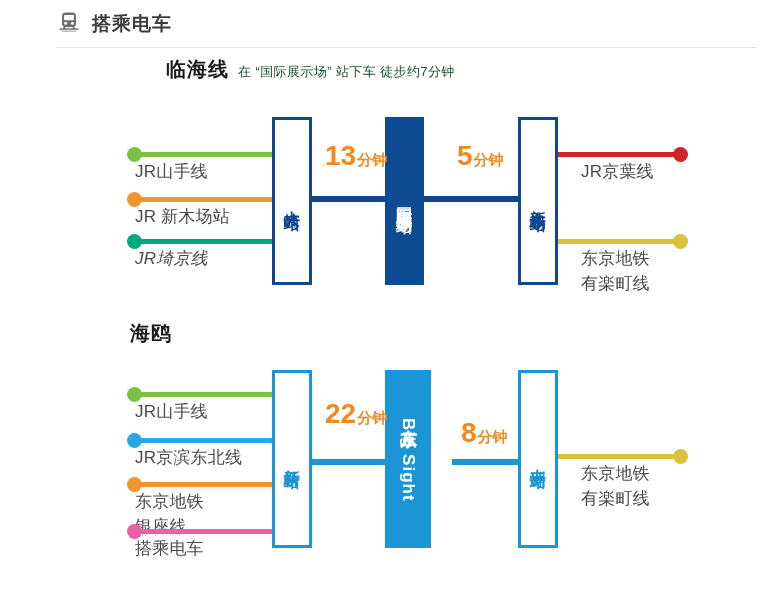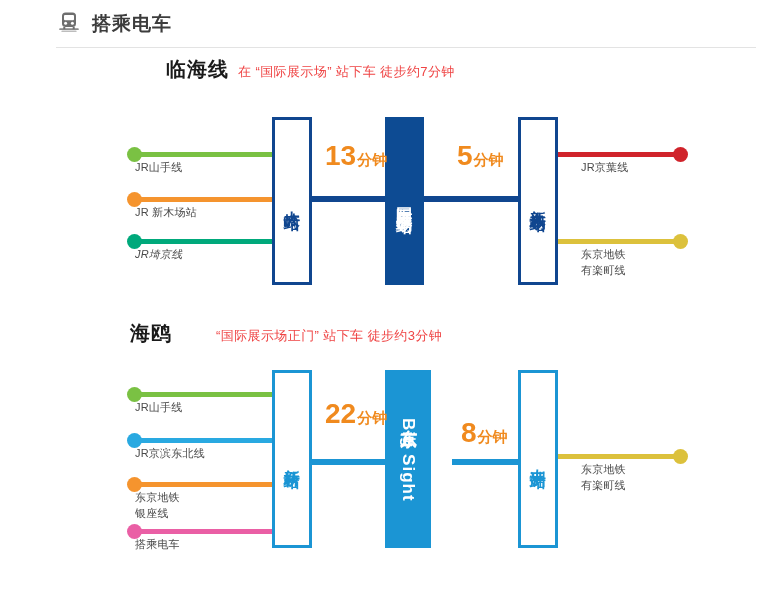"在 “国际展示场” 站下车 徒步约7分钟" .sec-head .line-note { color: #ef4444 -> #14532d }
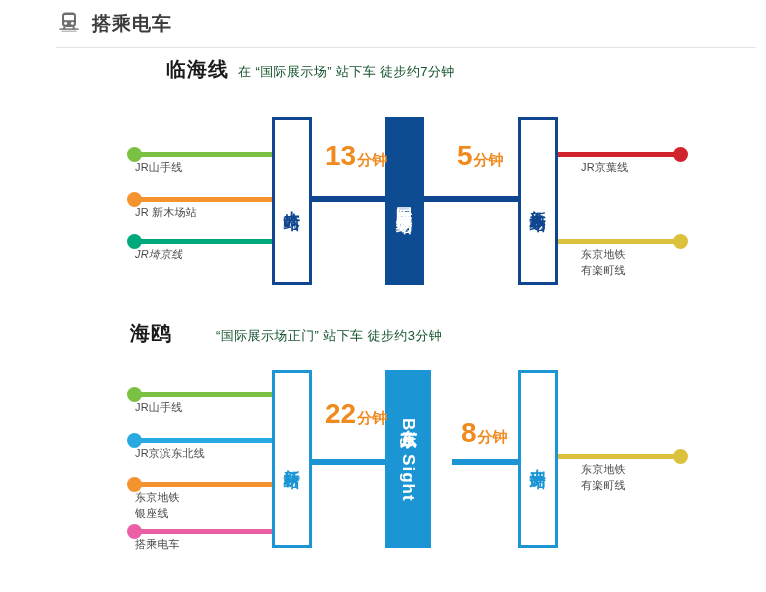"JR山手线" .feeder-label { font-size: 11px -> 17px }
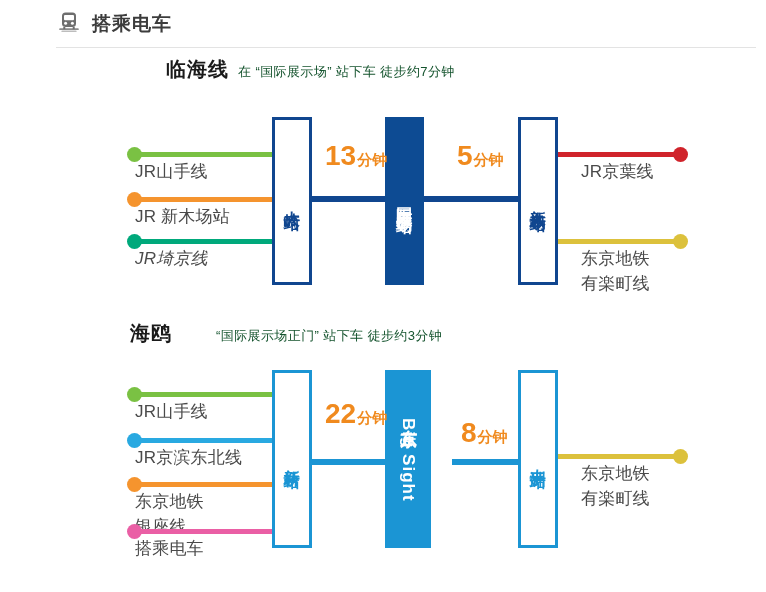"“国际展示场正门” 站下车 徒步约3分钟" span.line-note { html: <span>“国际展示场正门” 站下车 徒步约3分钟</span> -> none }
